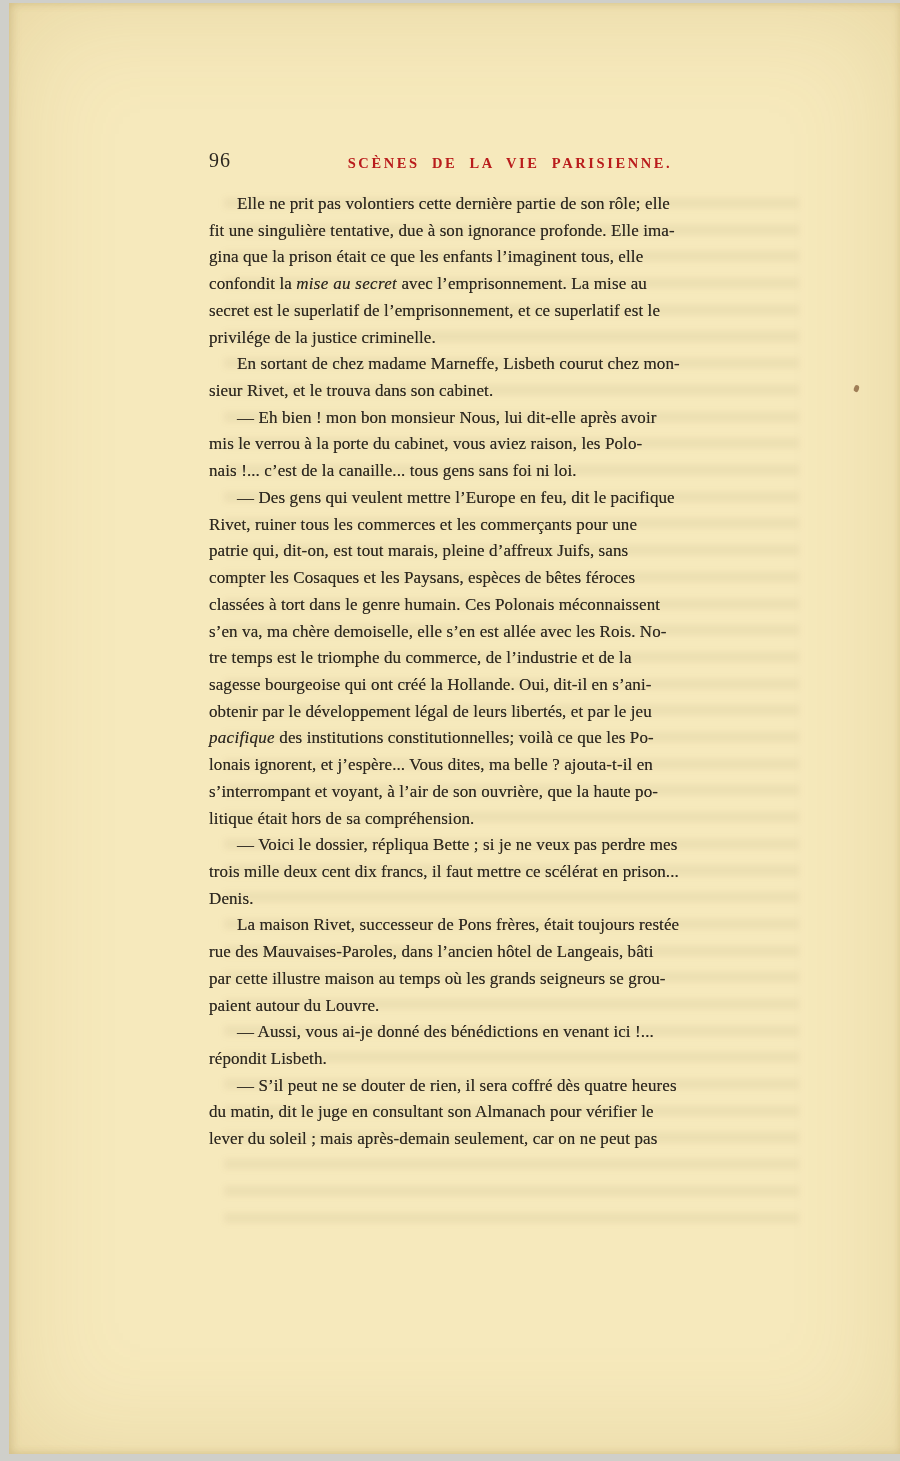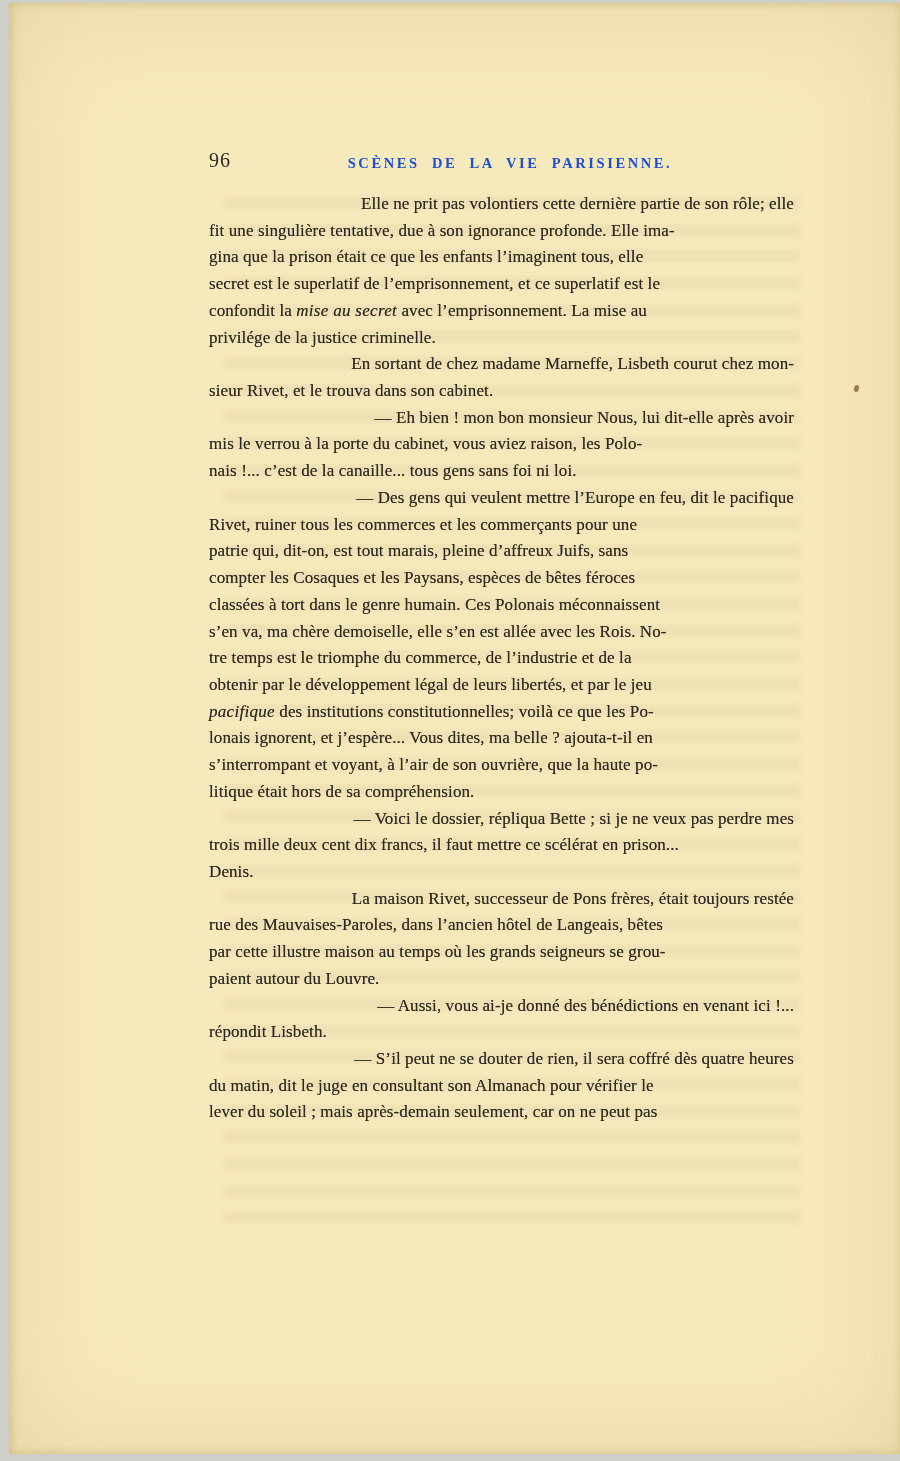"SCÈNES DE LA VIE PARISIENNE." .running-title { color: #1d4ed8 -> #b91c1c }
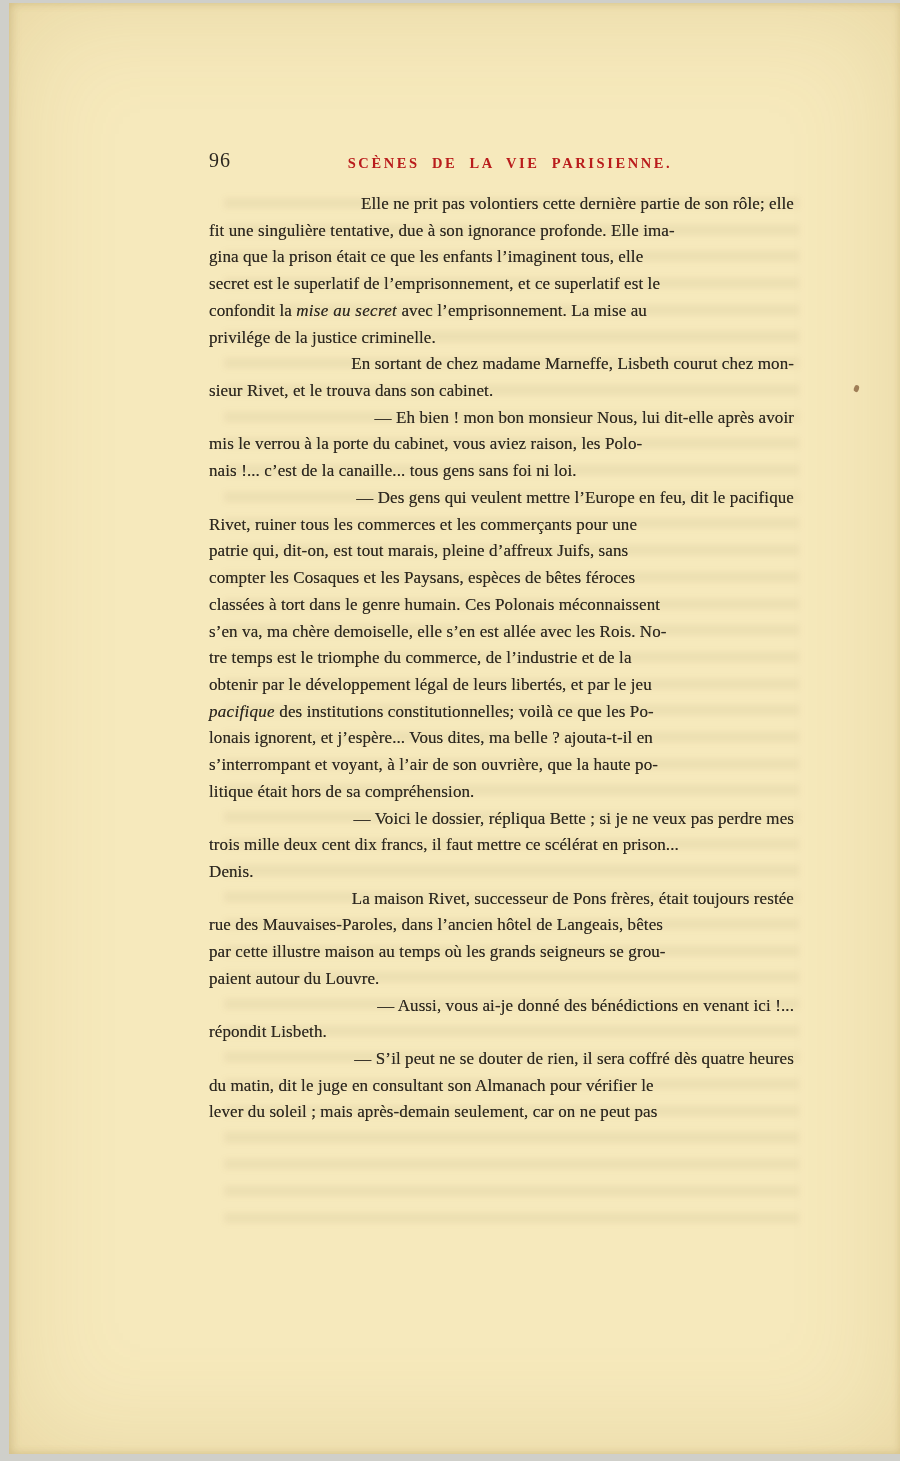"Elle ne prit pas volontiers" .line.first { text-align: right -> none }
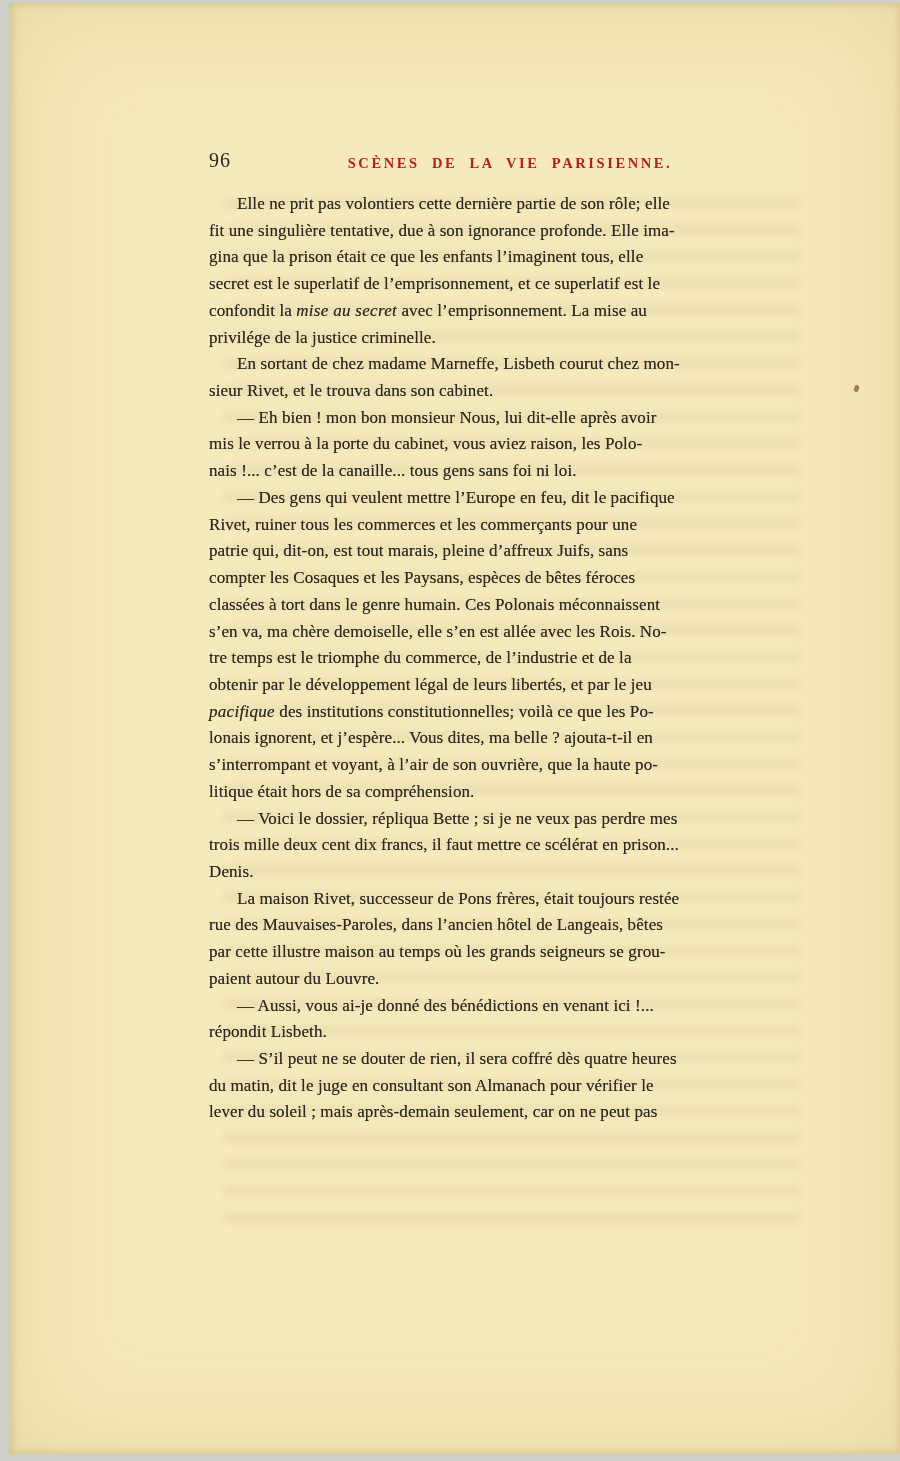"secret est le superlatif de" div.line { order: before "confondit la mise au secret" -> after "confondit la mise au secret" }
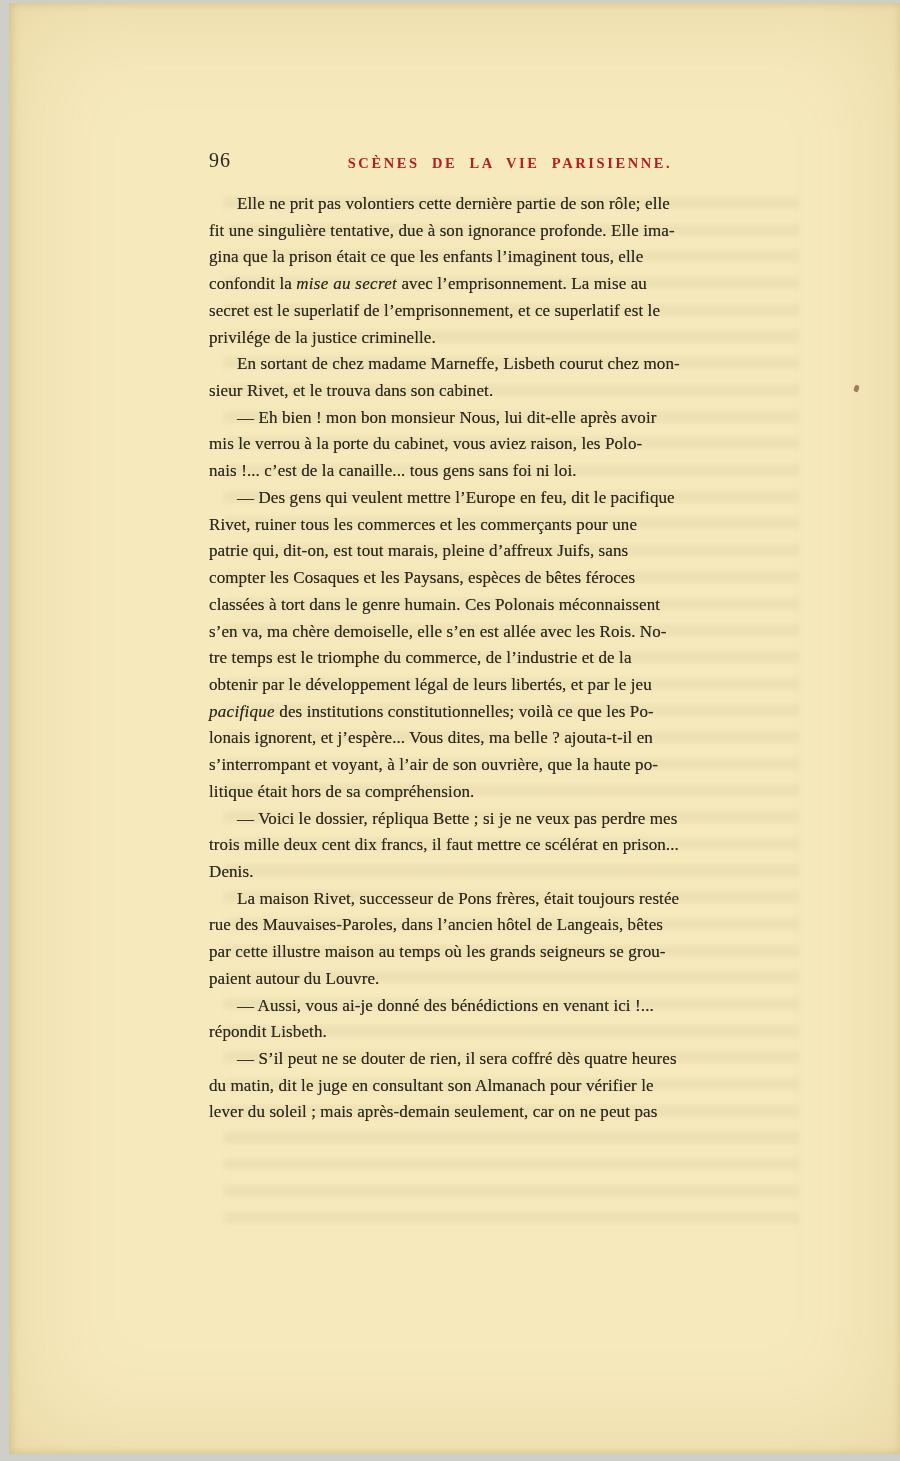"sagesse bourgeoise qui ont créé" div.line { html: none -> <div><span>sagesse bourgeoise qui ont créé la Hollande. Oui, dit-il en s’ani-</span></div> }
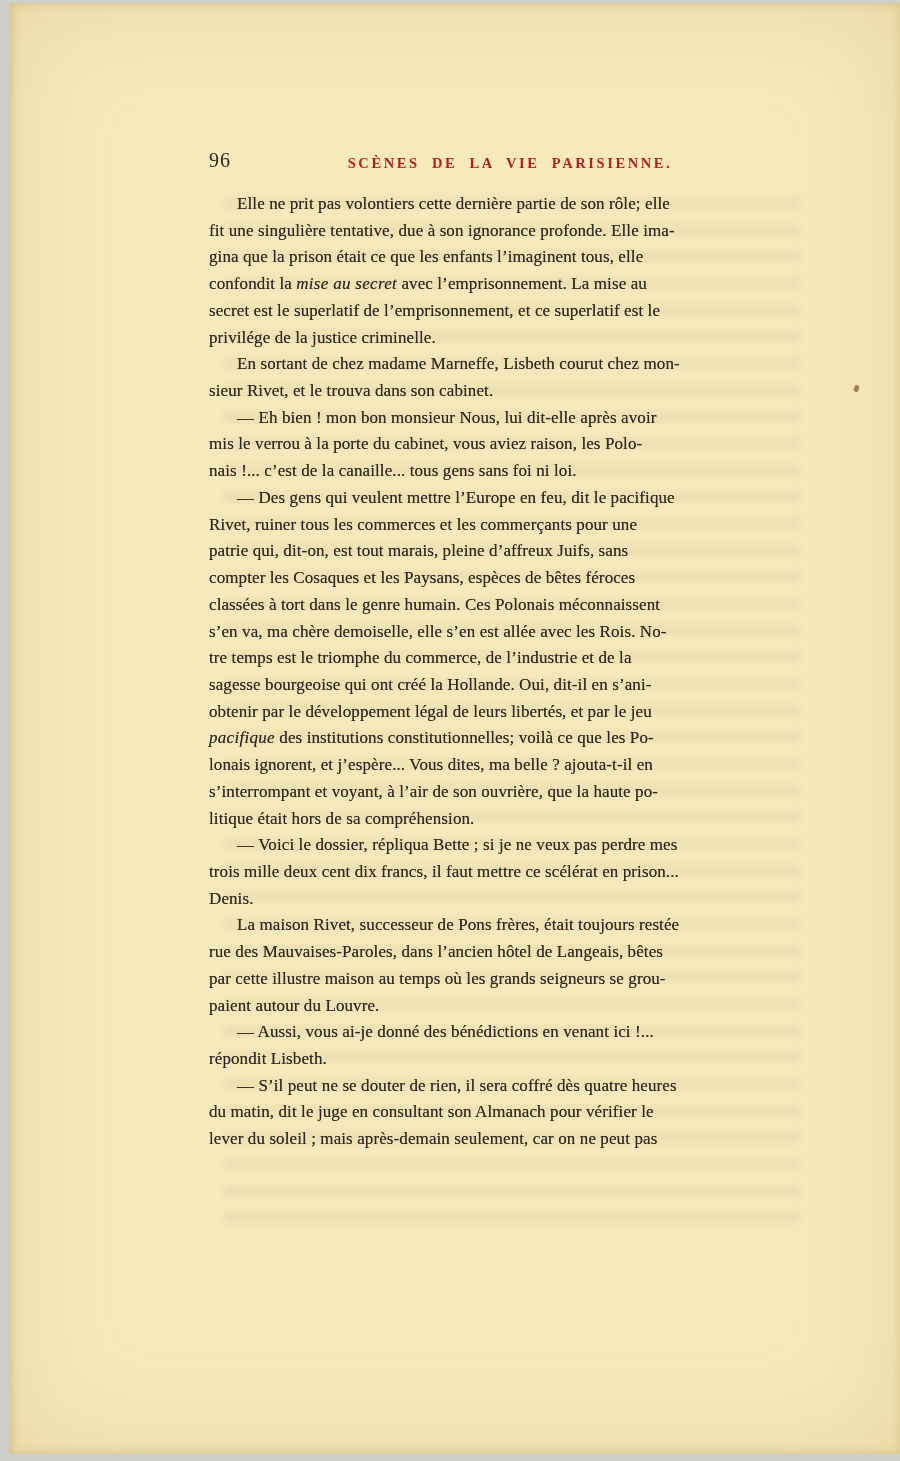"rue des Mauvaises-Paroles, dans l’ancien" span { text: bêtes -> bâti }
